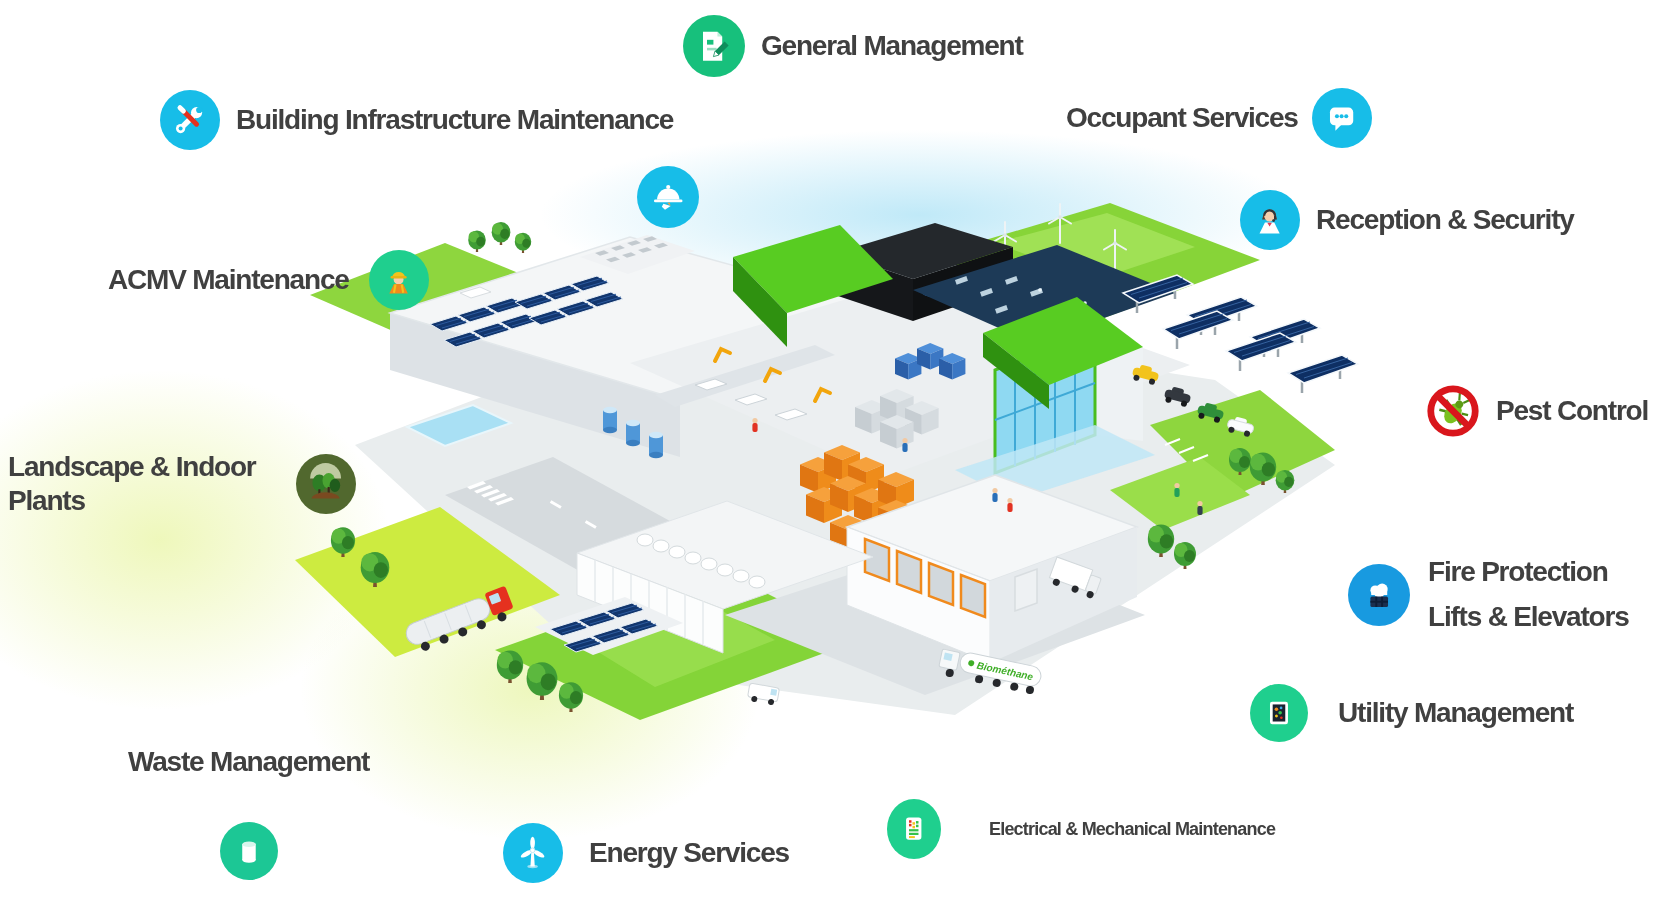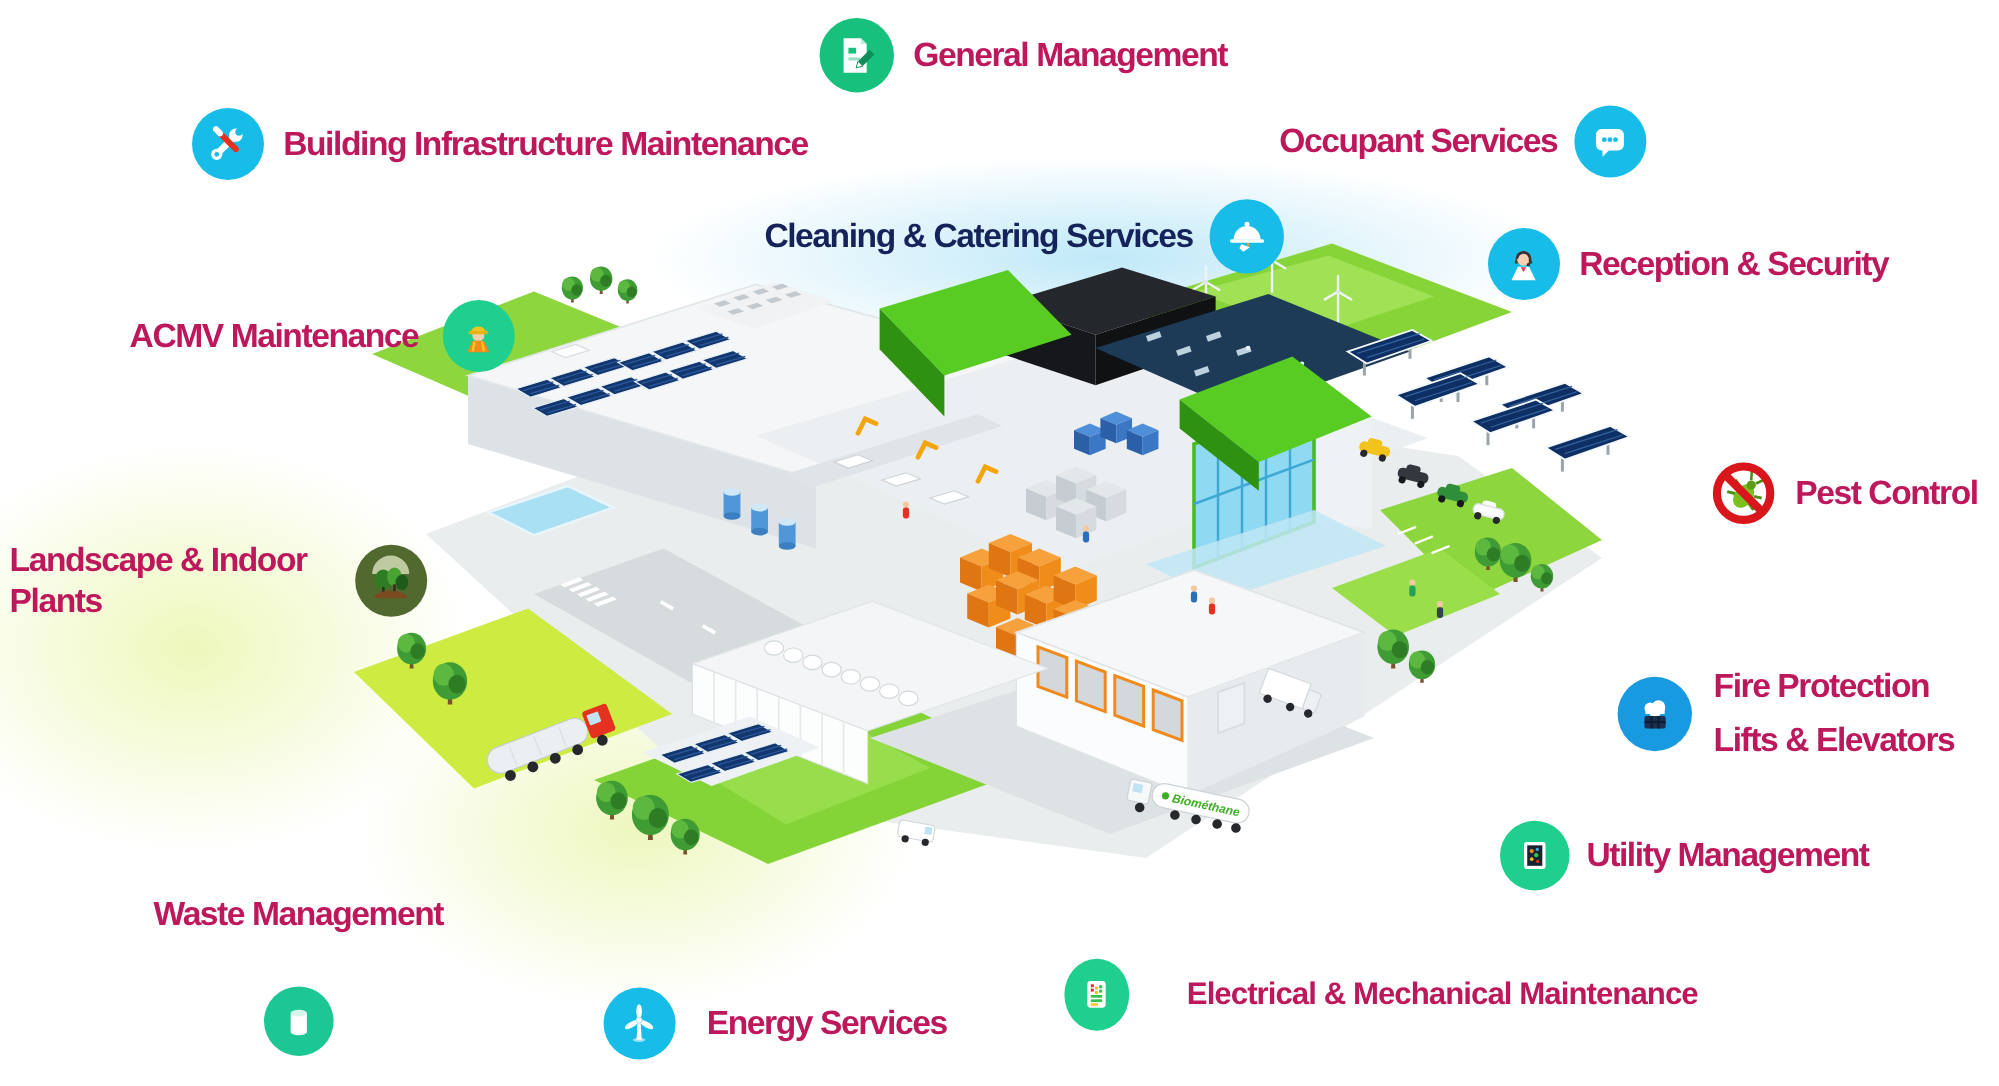"General Management" .label { color: #be185d -> #404040 }
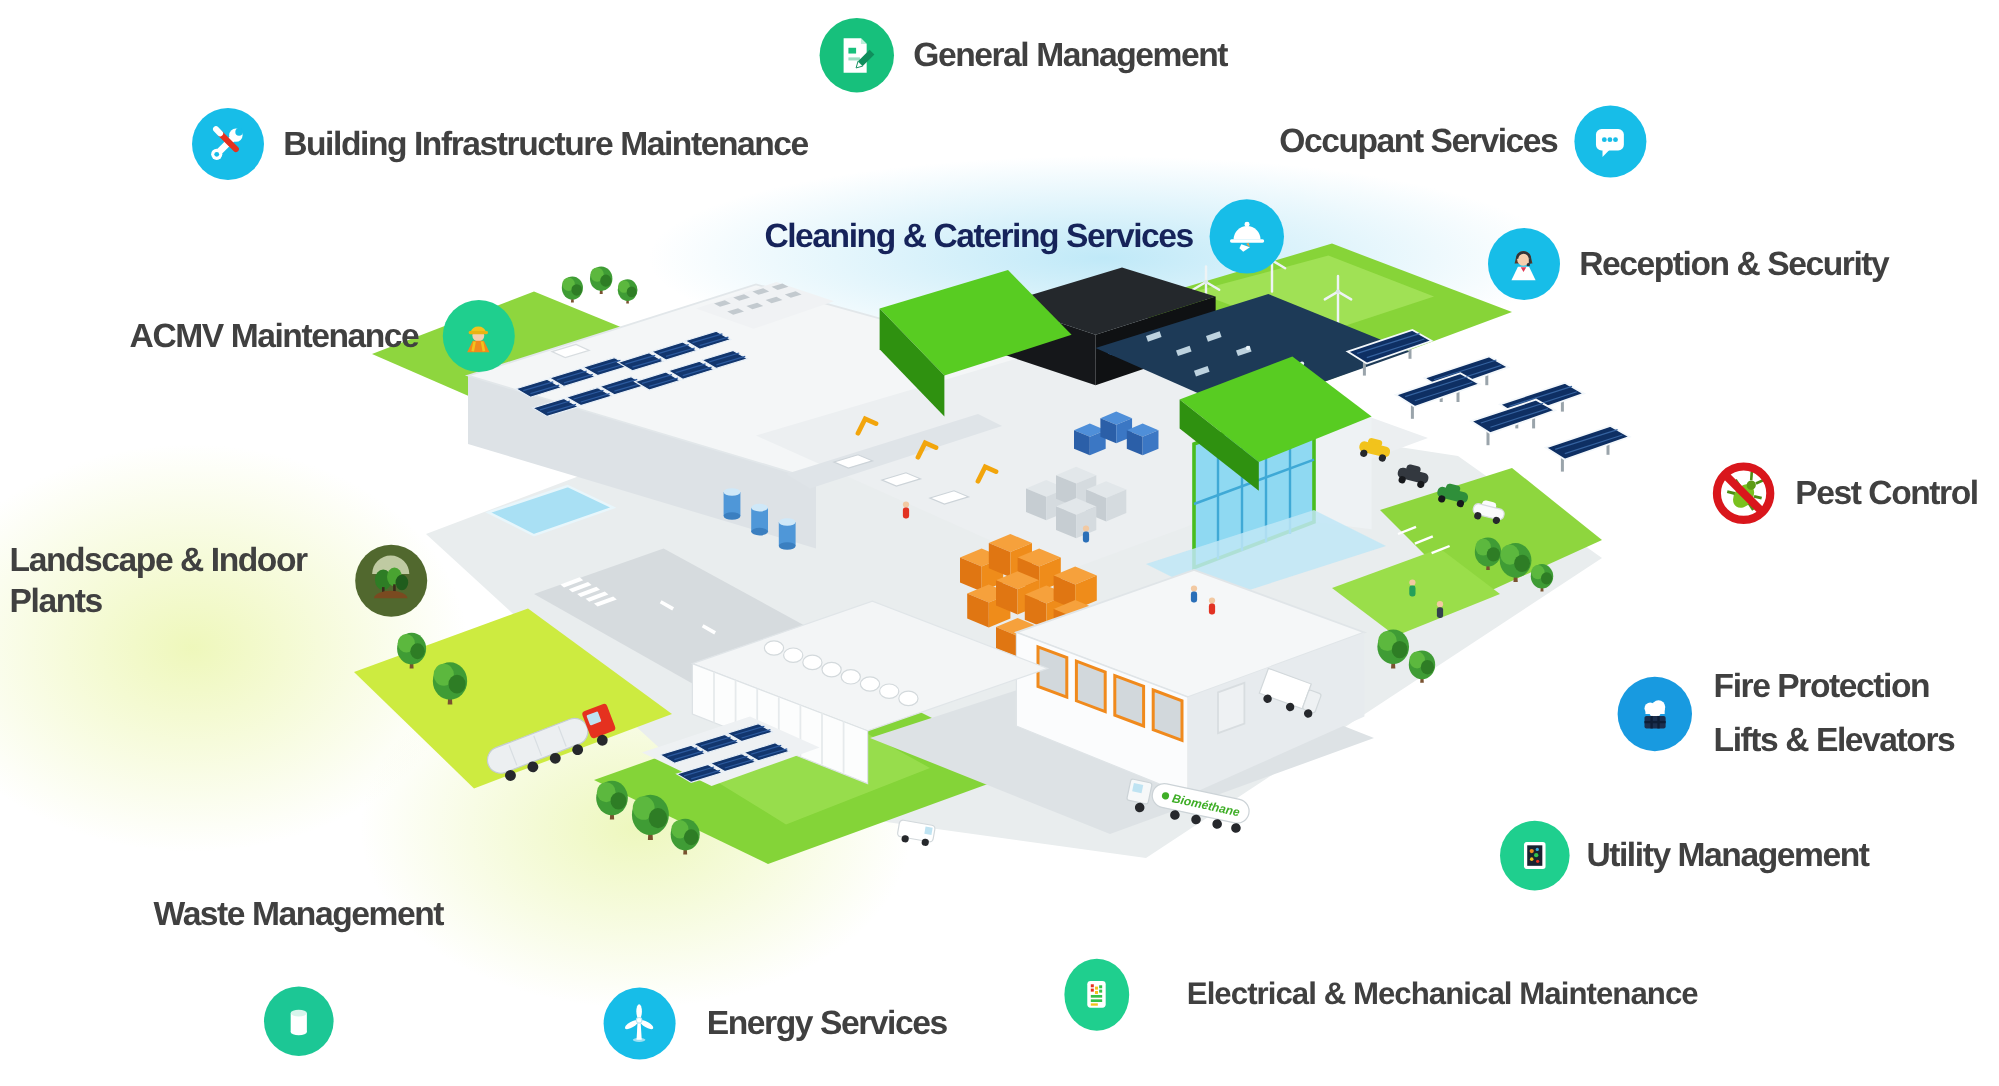"Cleaning & Catering Services" span.txt { html: <span>Cleaning &amp; Catering Services</span> -> none }
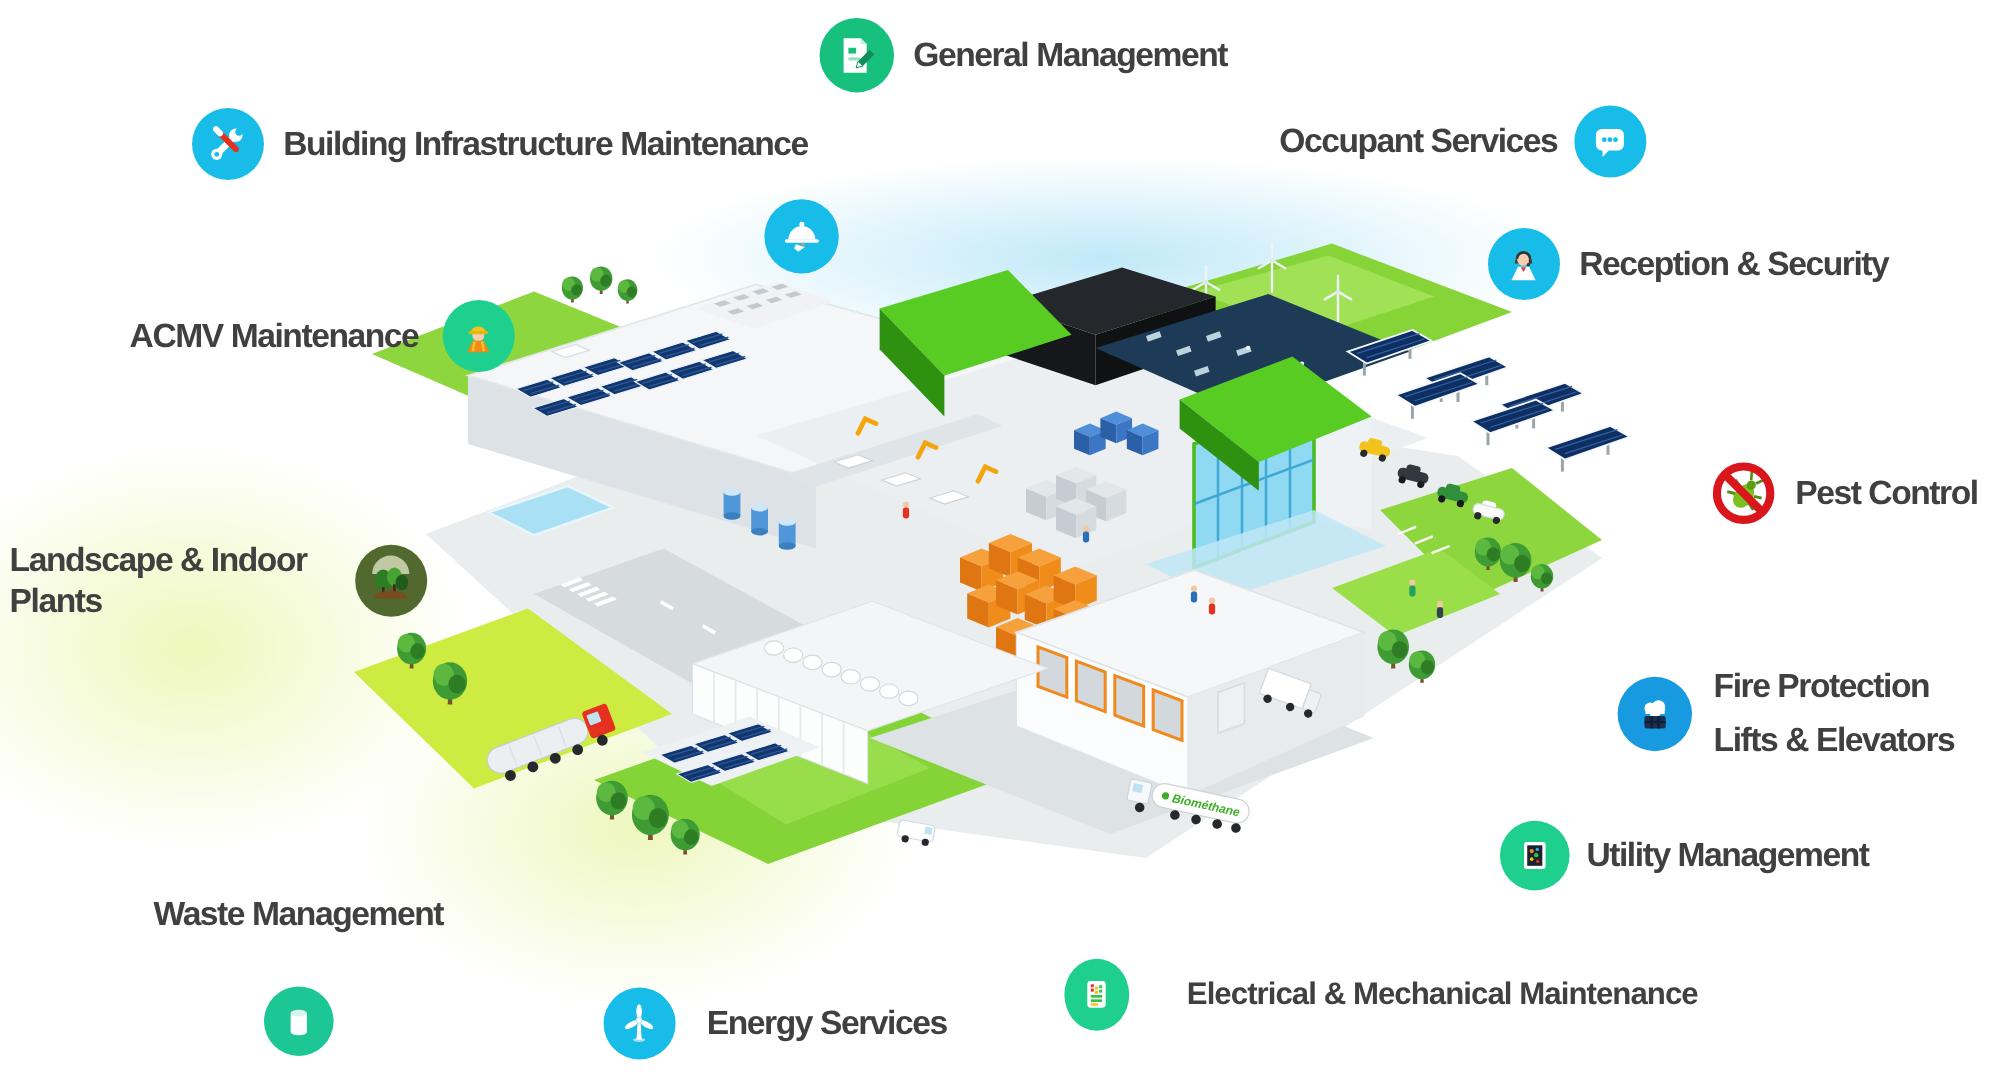"Utility Management" #lbl-utility { gap: 14px -> 30px }
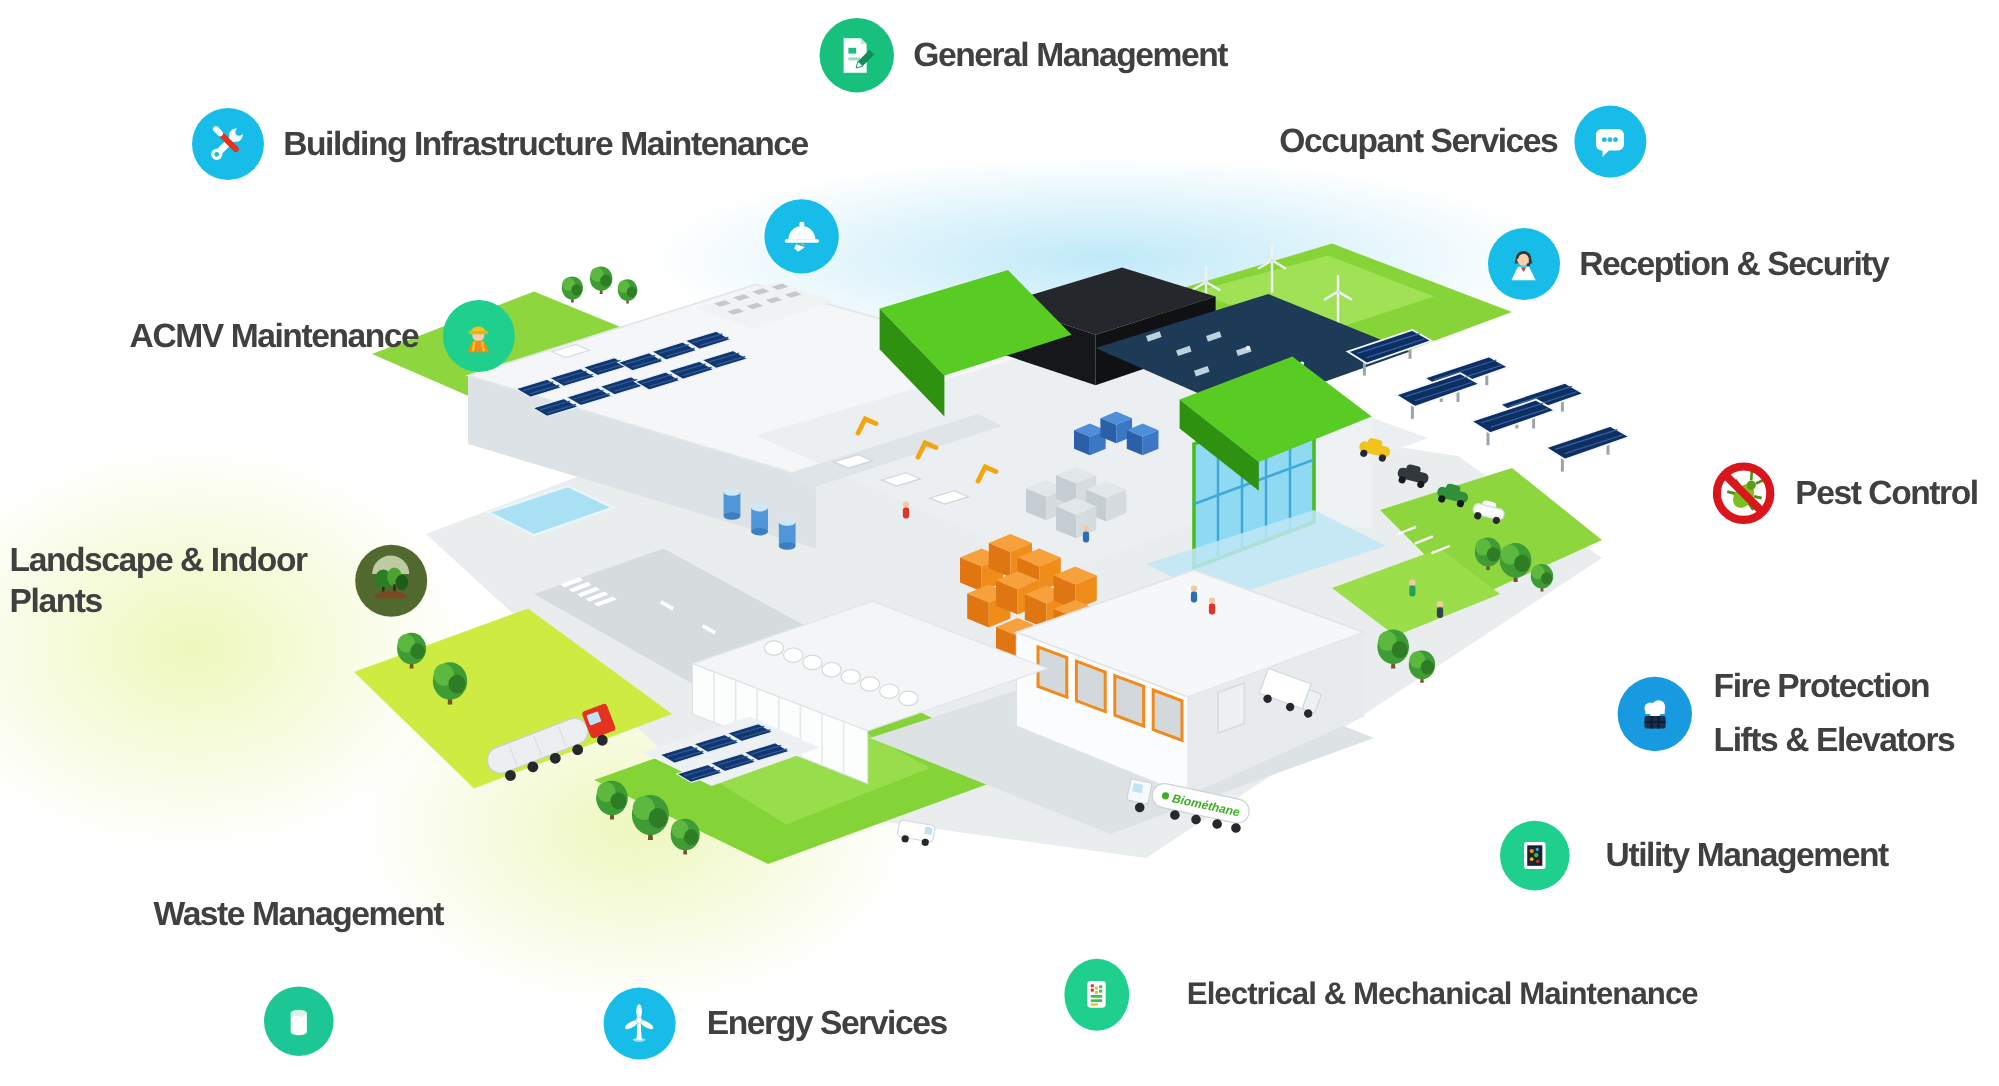"Electrical & Mechanical Maintenance" #lbl-electrical { font-size: 26px -> 18px }
